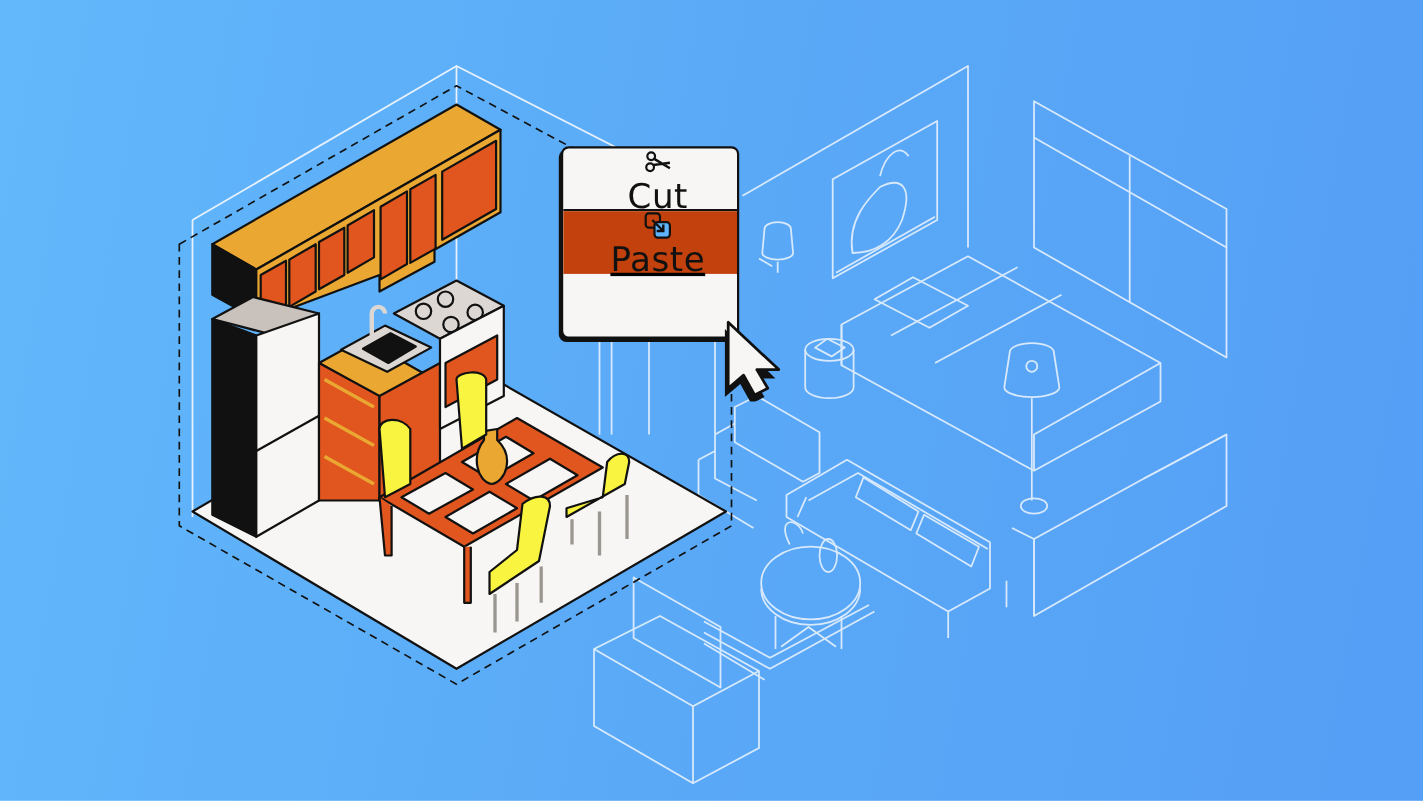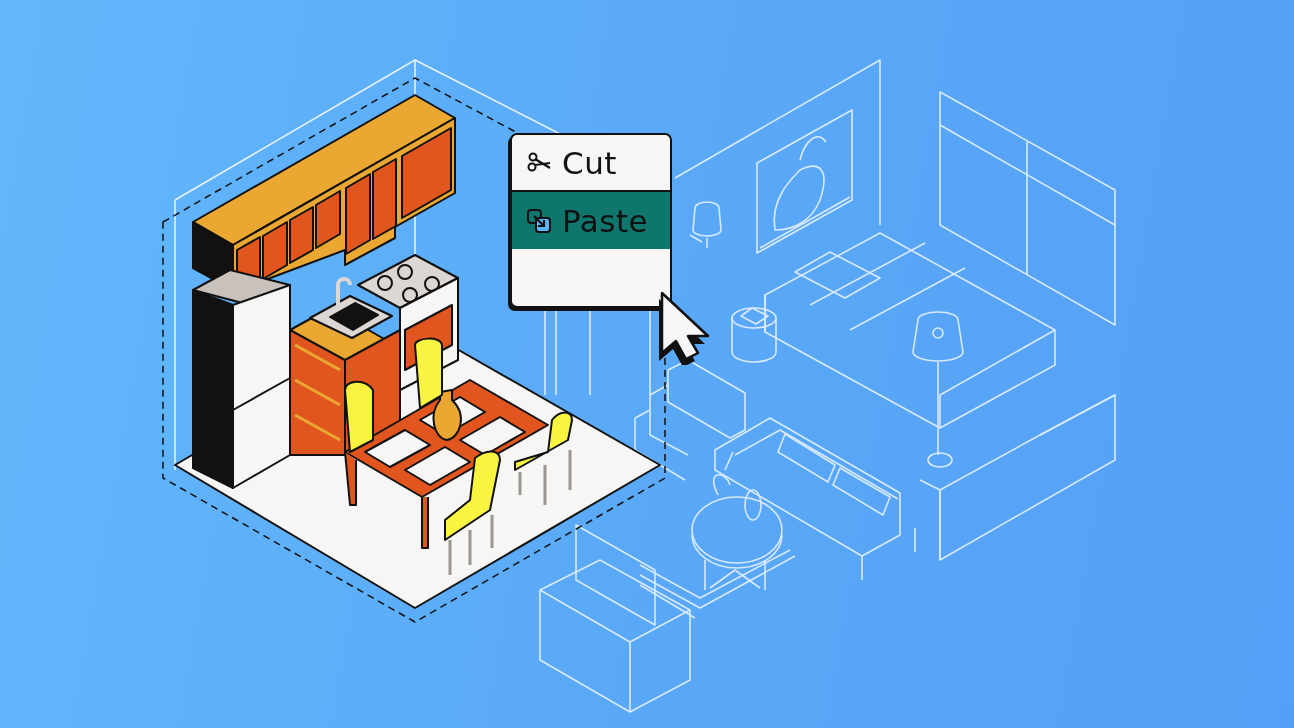"Cut" .menu-item { flex-direction: none -> column; gap: 10px -> none }
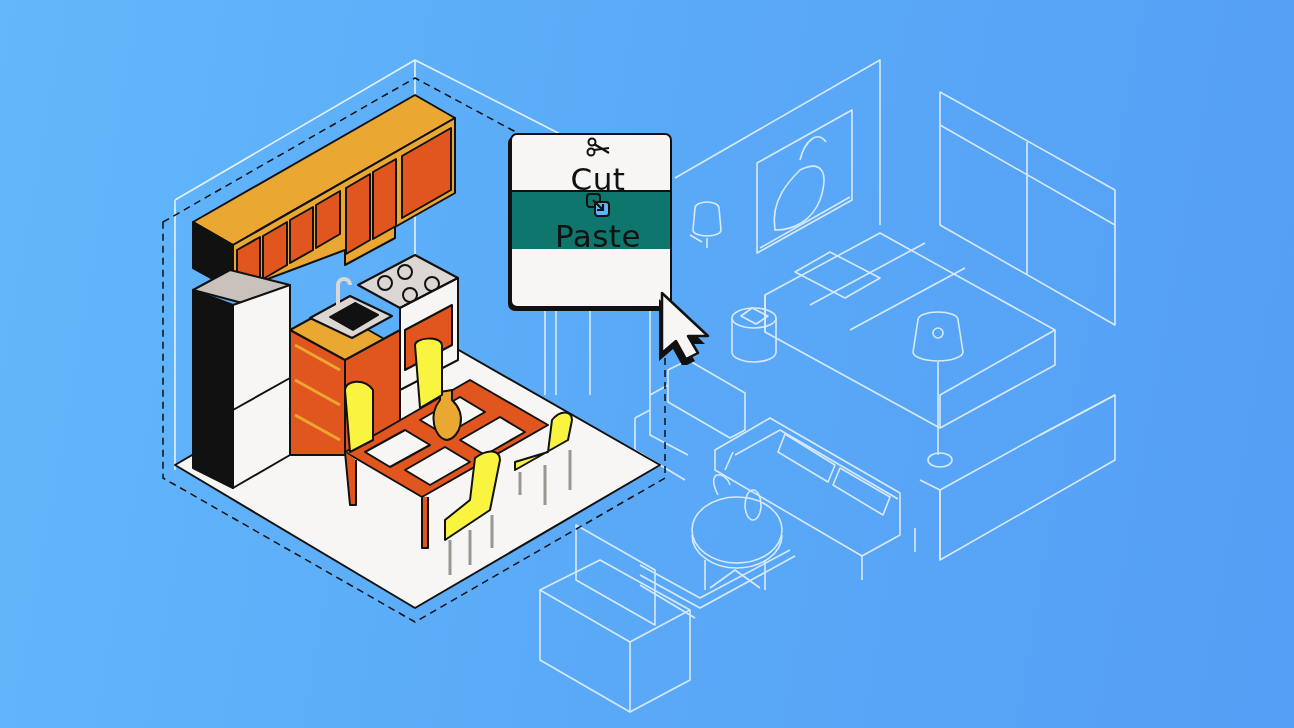"Paste" .menu-item.active { background: #0f766e -> #c2410c; text-decoration: none -> underline }
